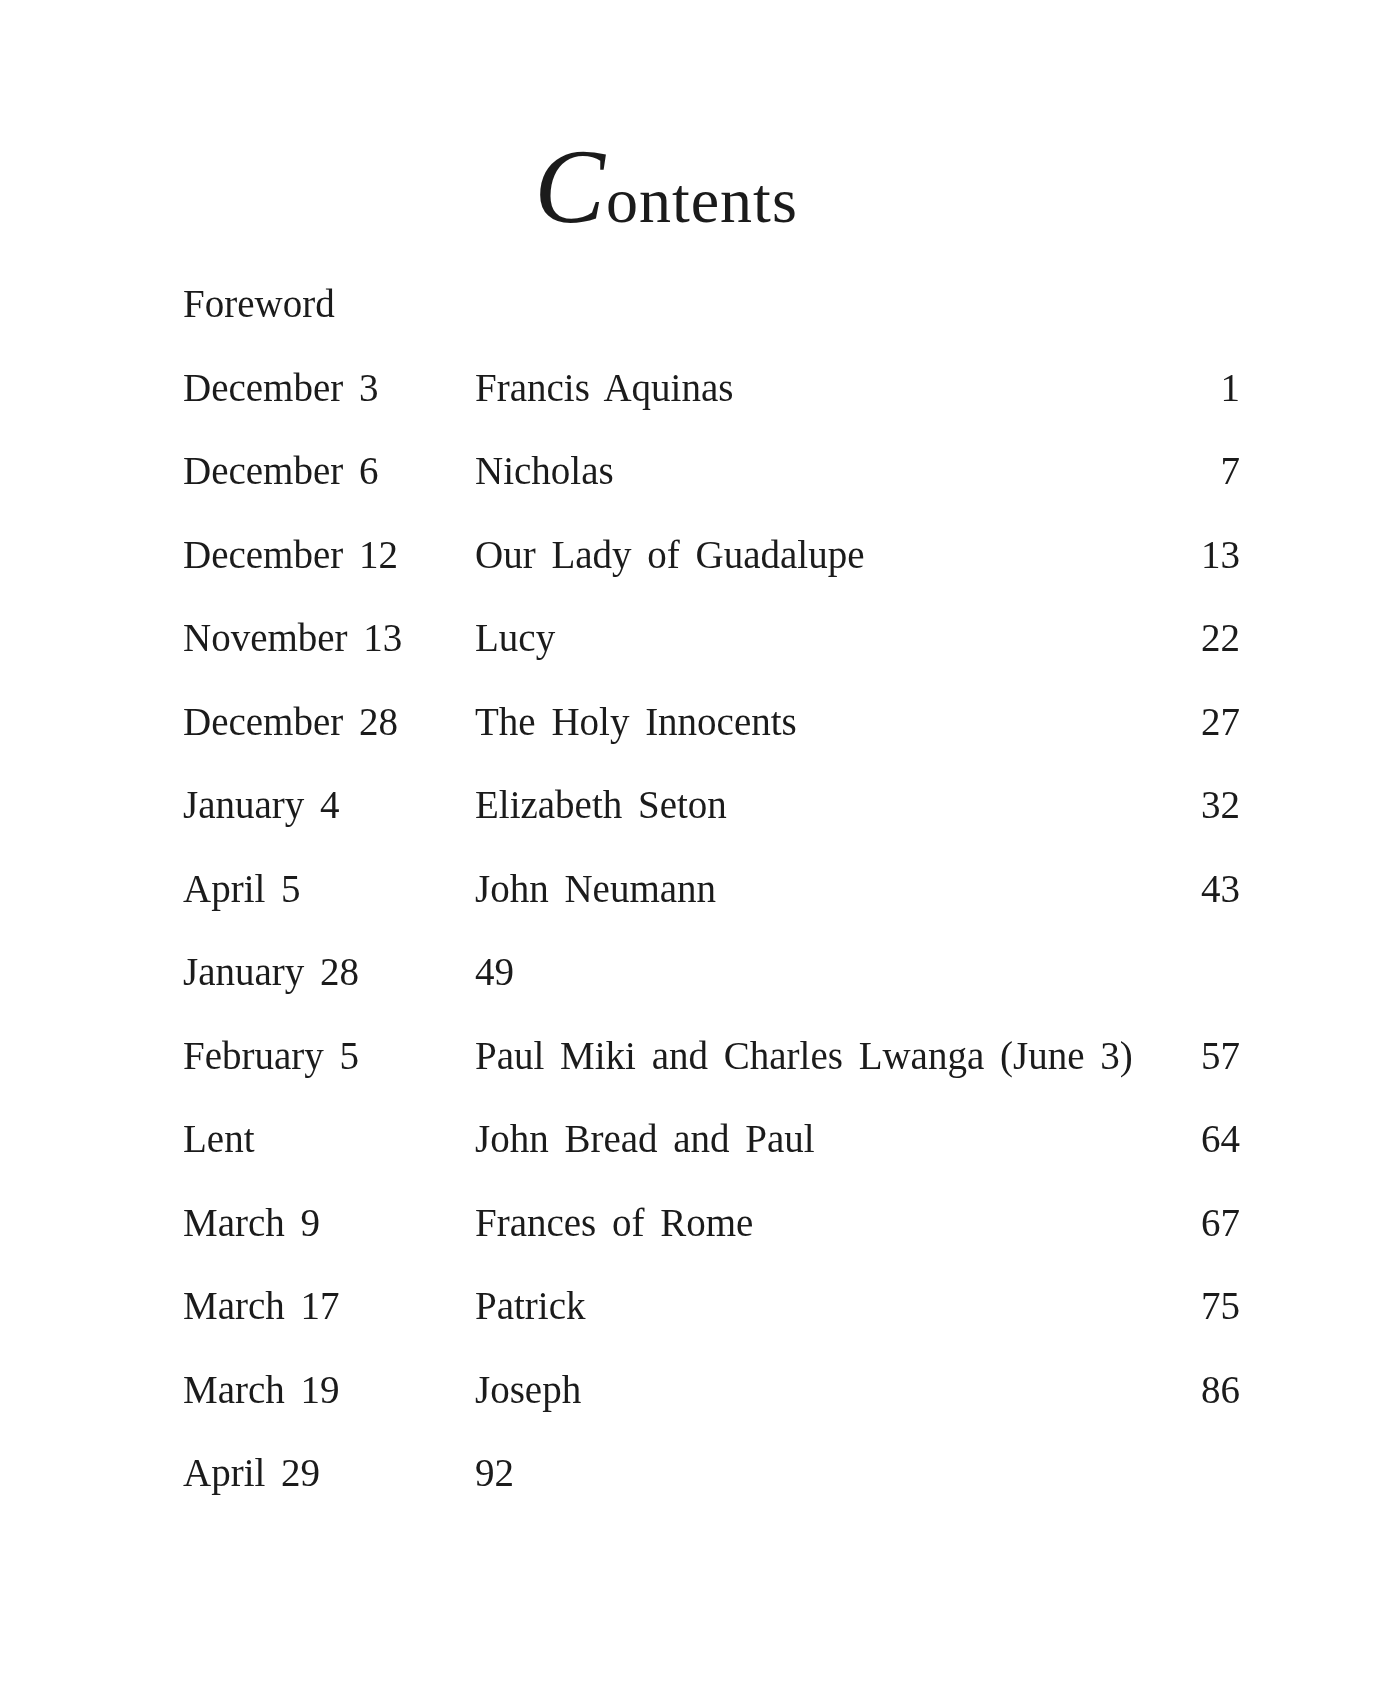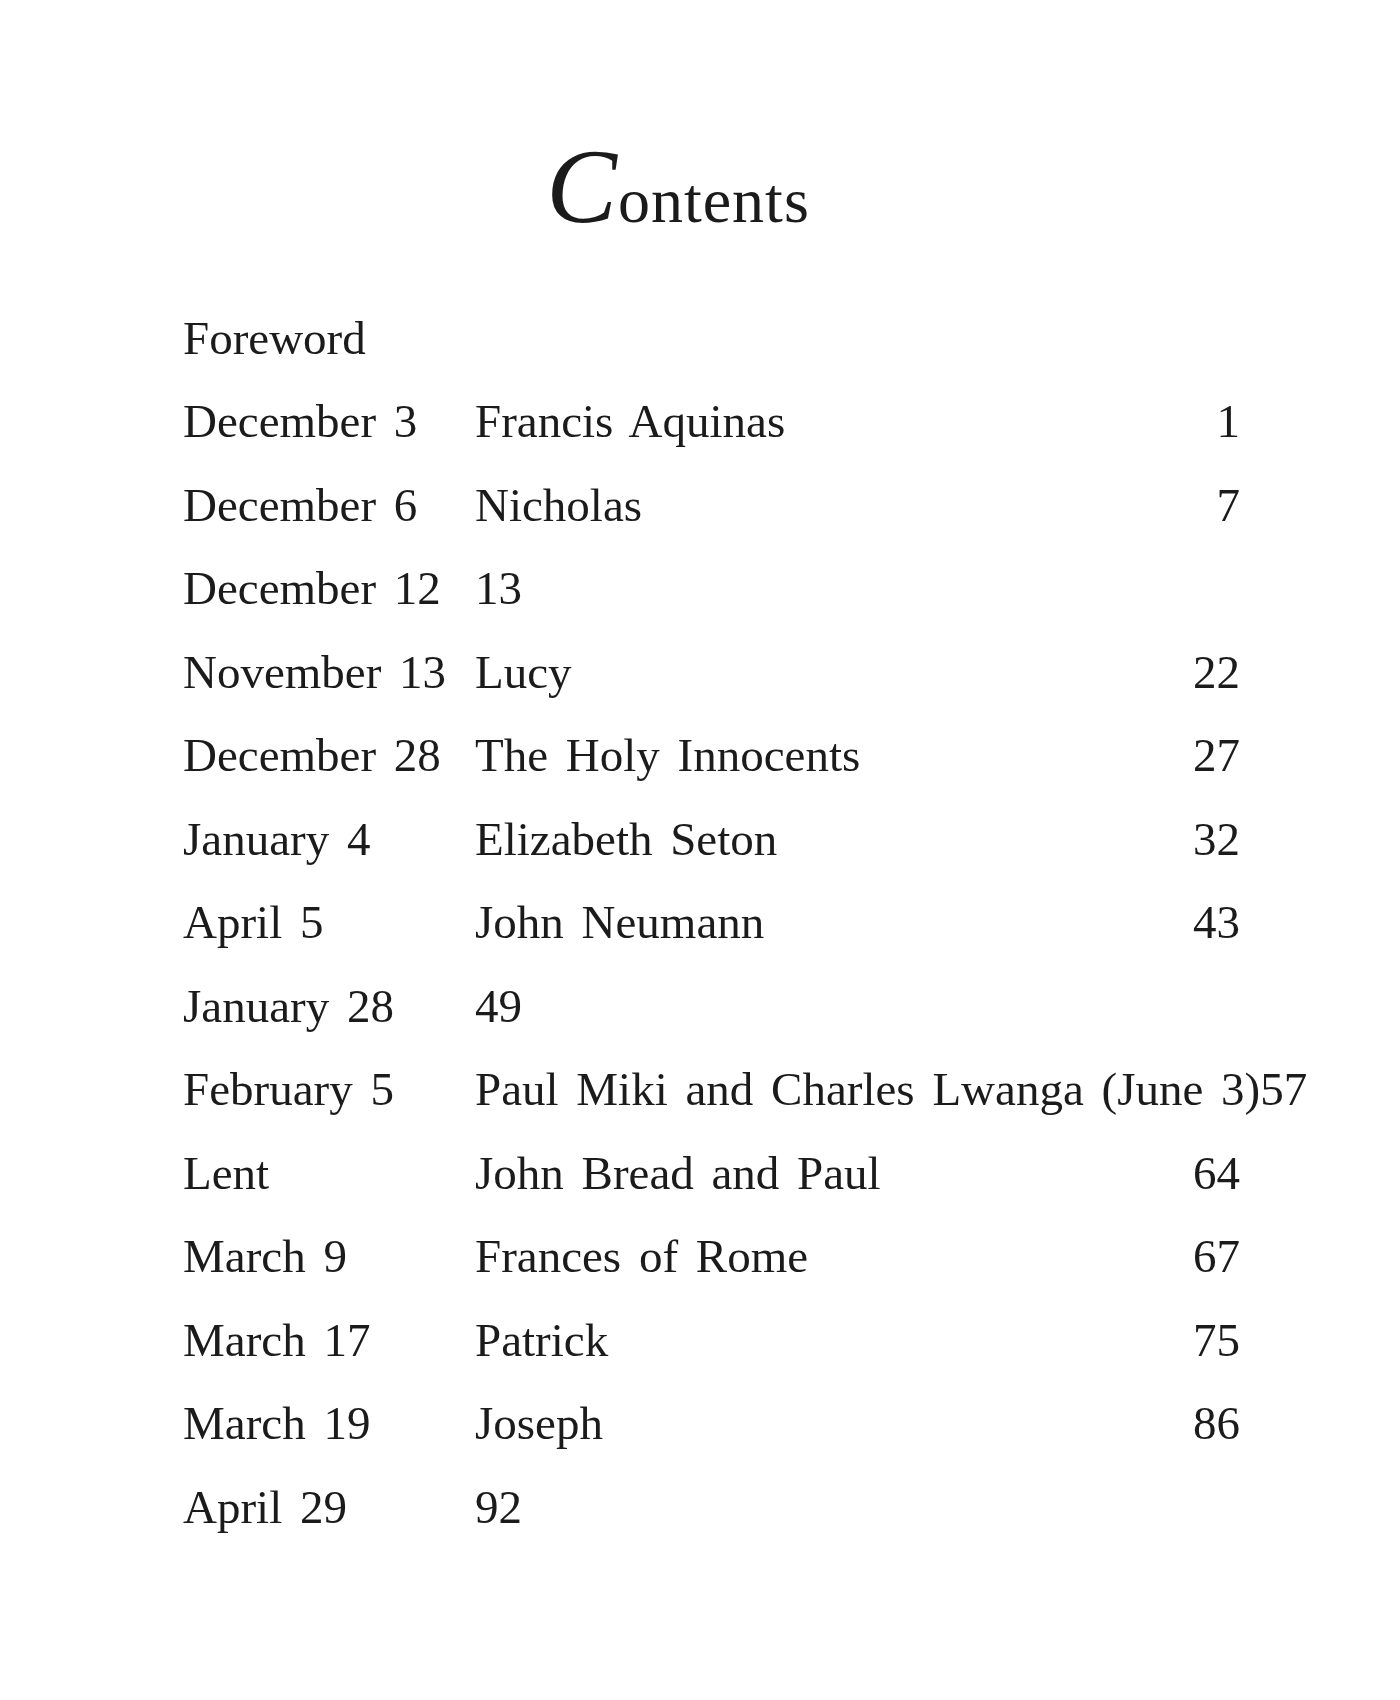"Contents" .title { left: 12px -> 0 }
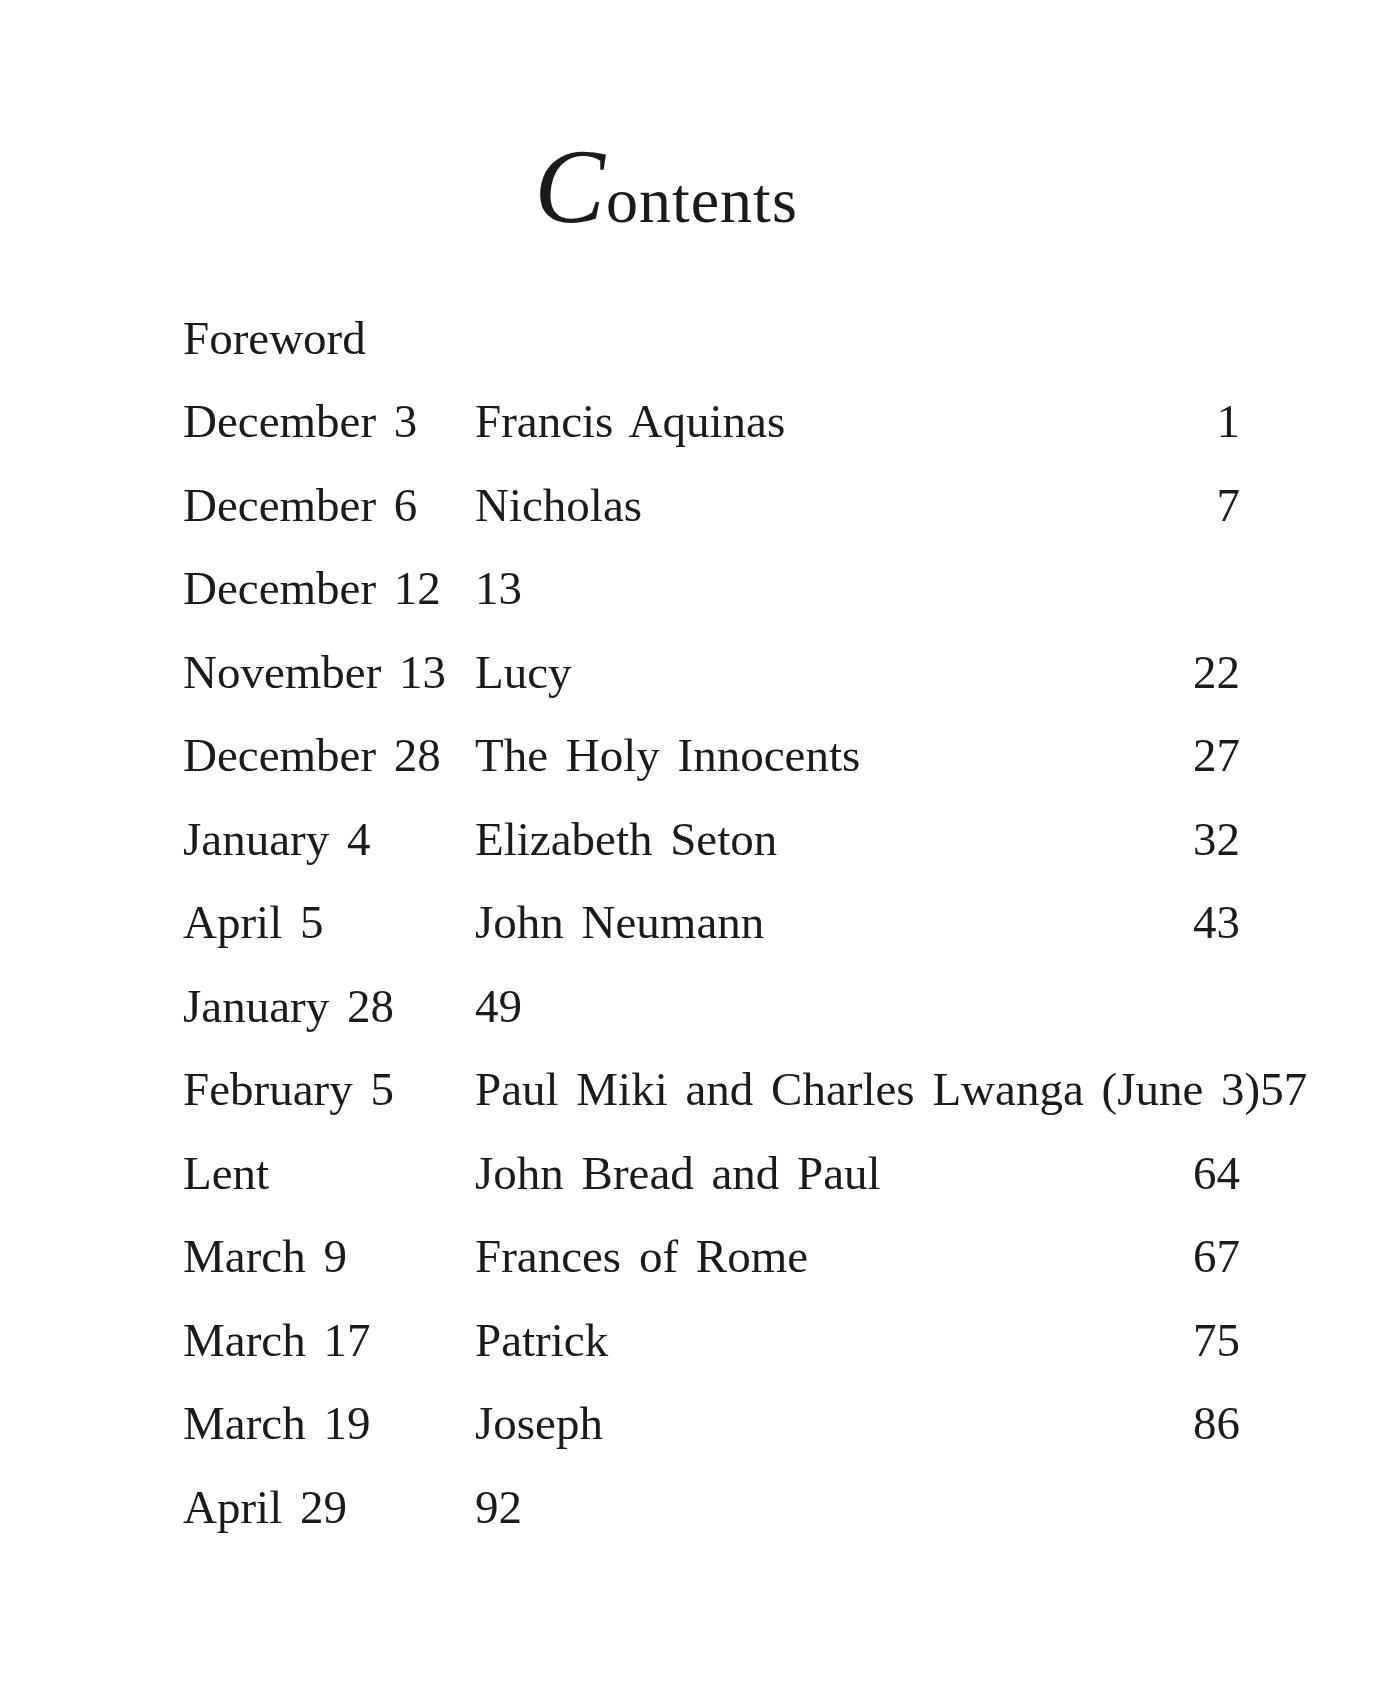"Foreword" .toc-row { align-items: flex-end -> flex-start; font-size: 47px -> 39px }
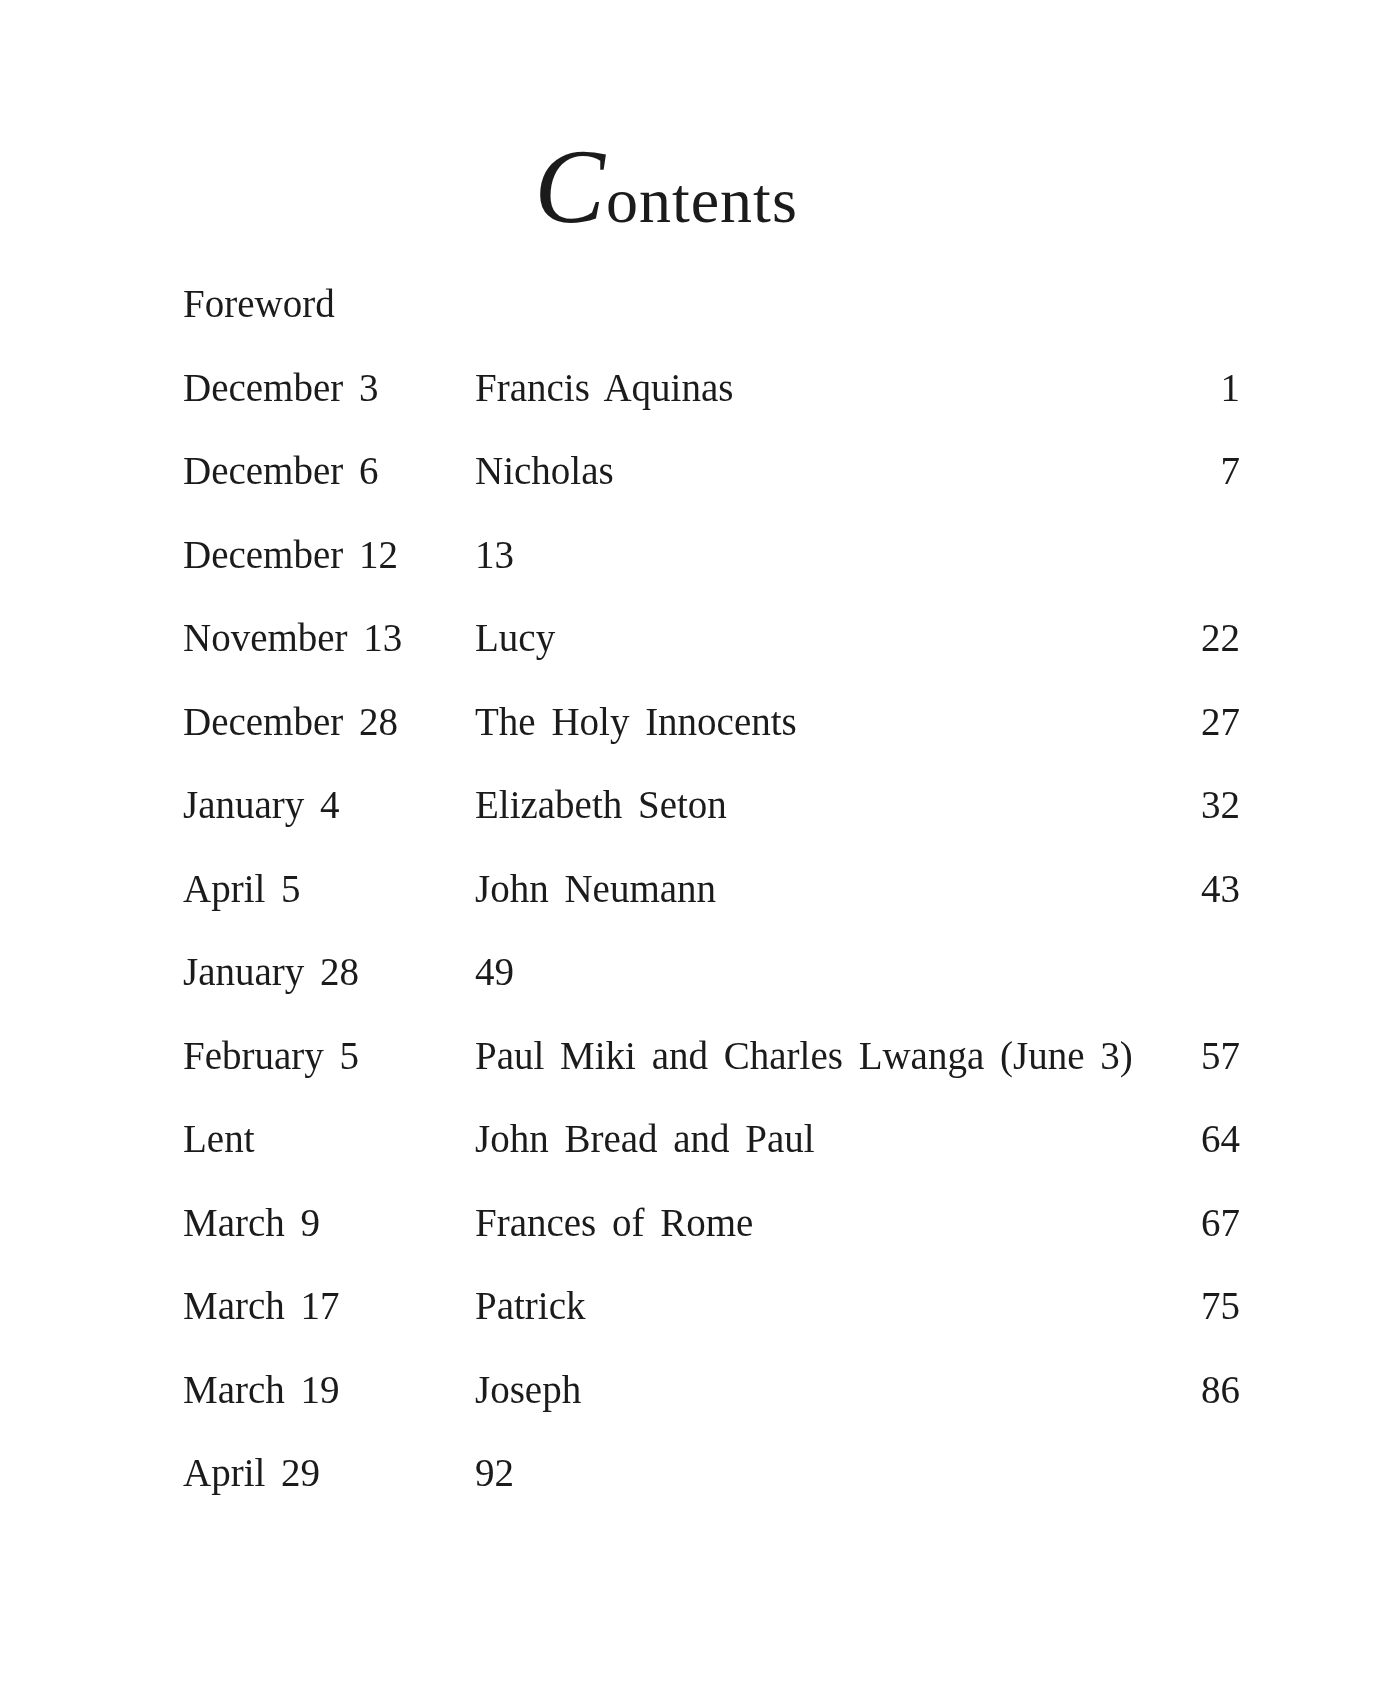"Our Lady of Guadalupe" span.toc-name { html: none -> <span>Our Lady of Guadalupe</span> }
